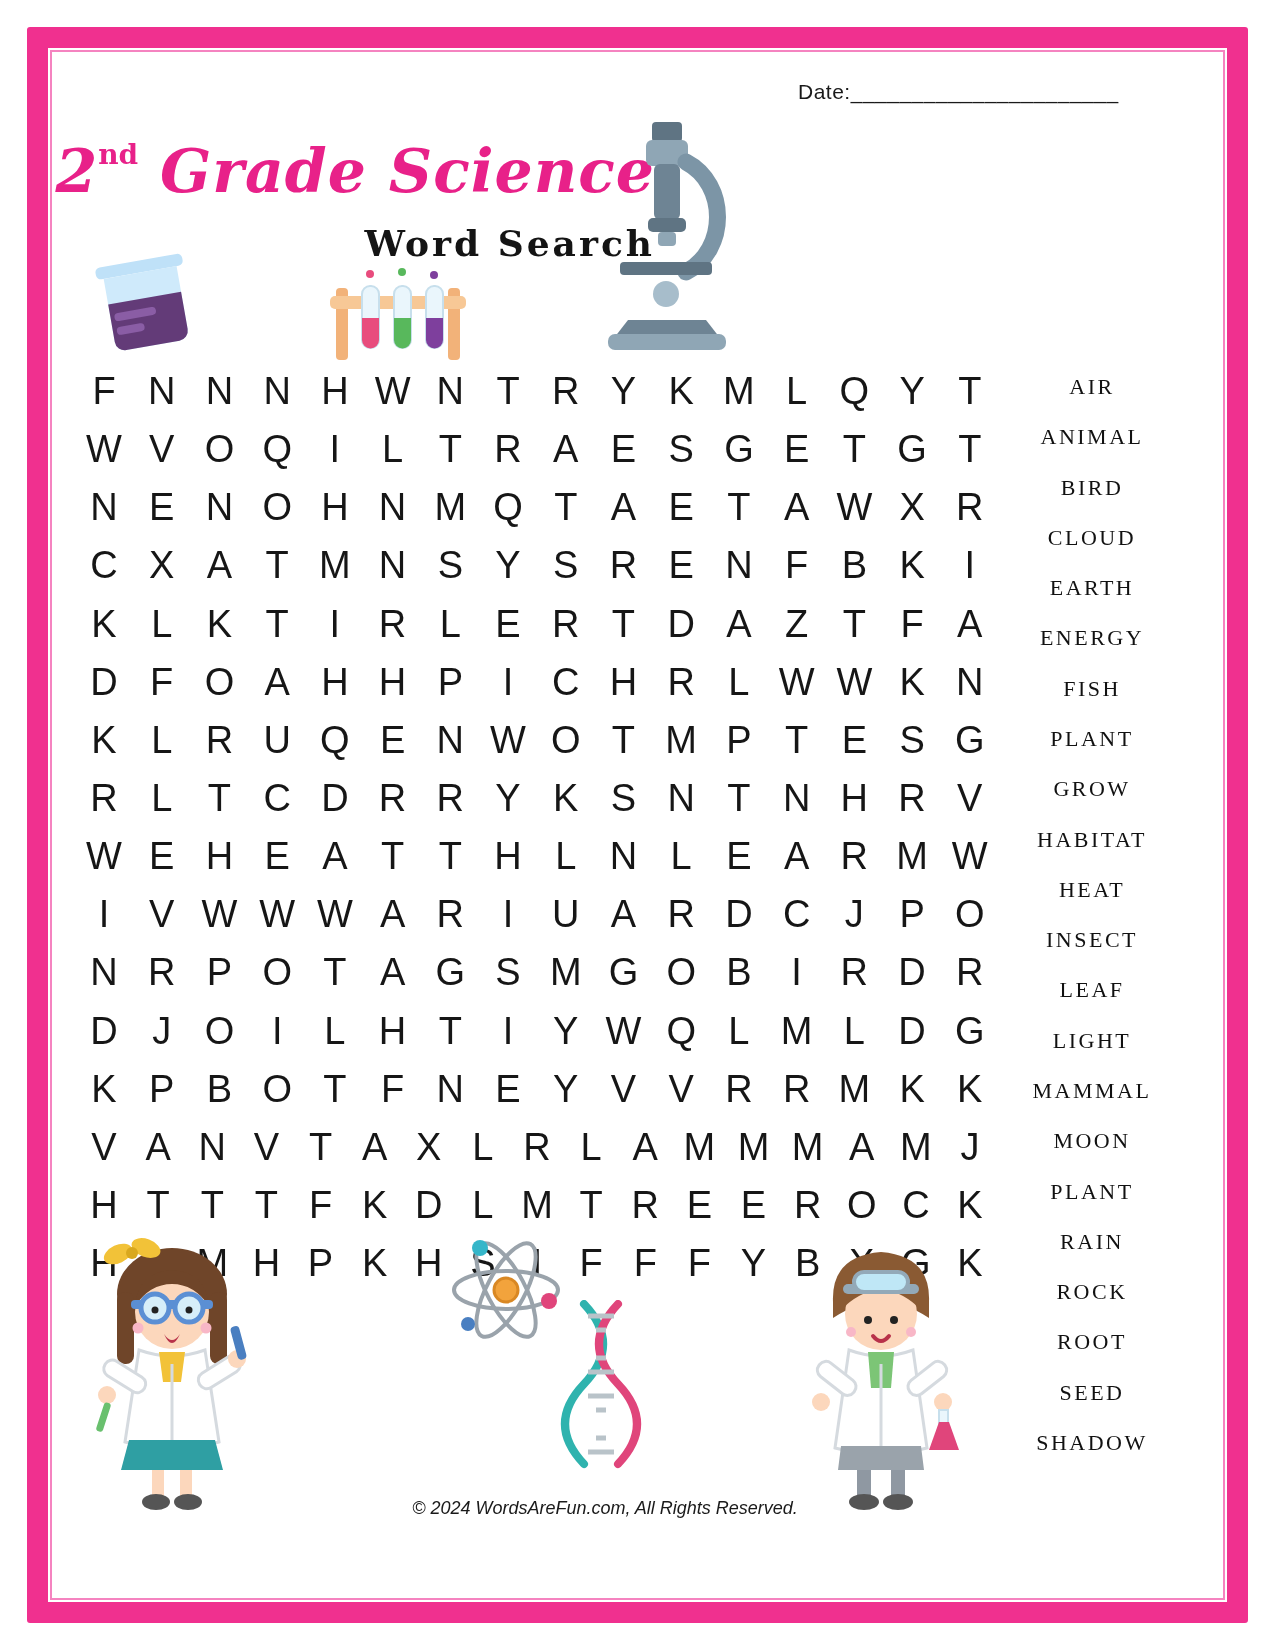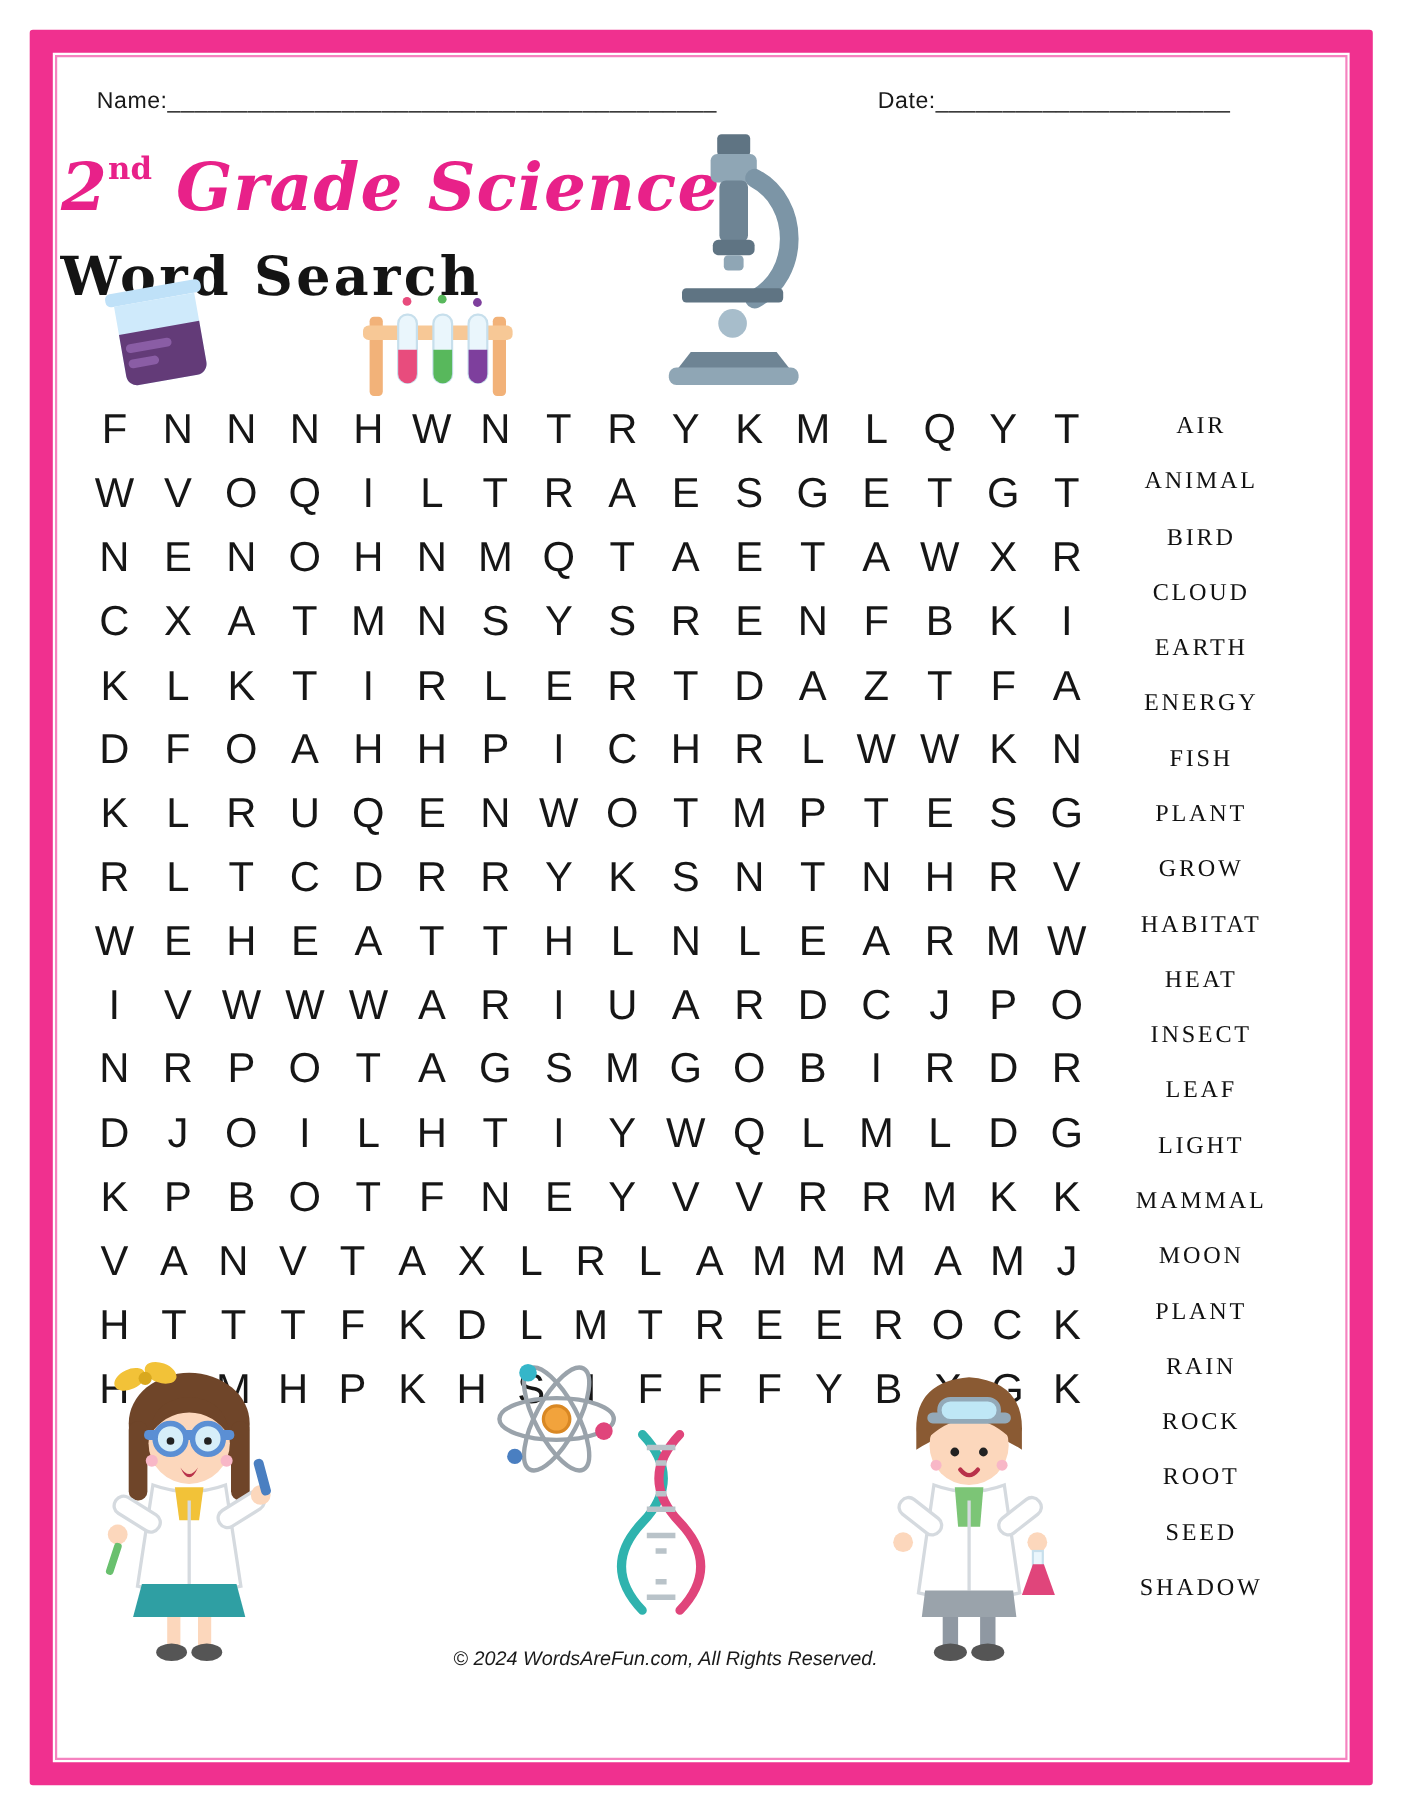"Name:___________________________________" div.name-row { html: <div><span>Name:</span><span>_________________________________________</span></div> -> none }
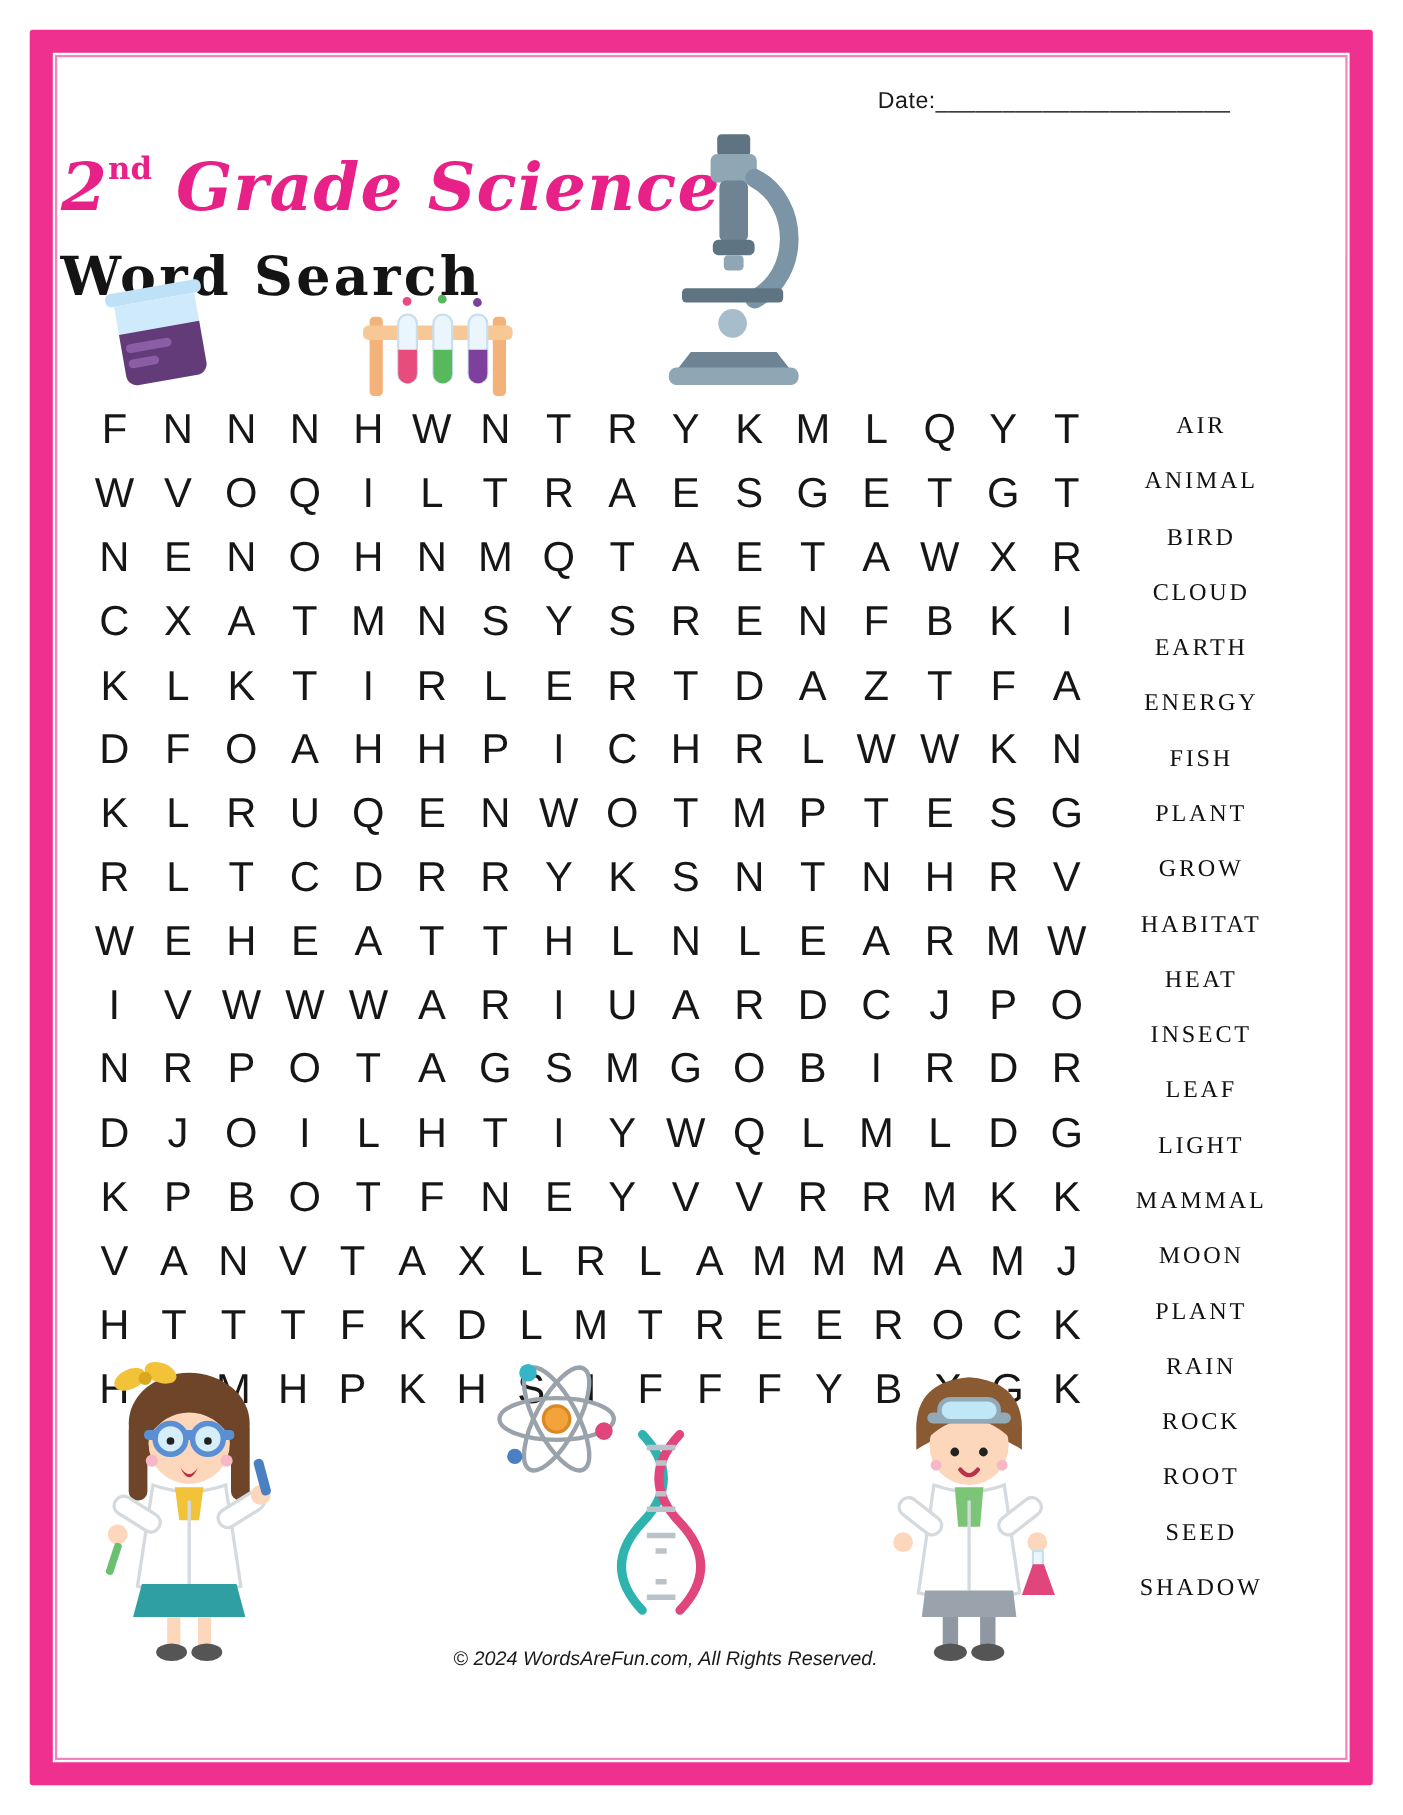"Word Search" .subtitle { font-size: 49px -> 36px; text-align: left -> right }
